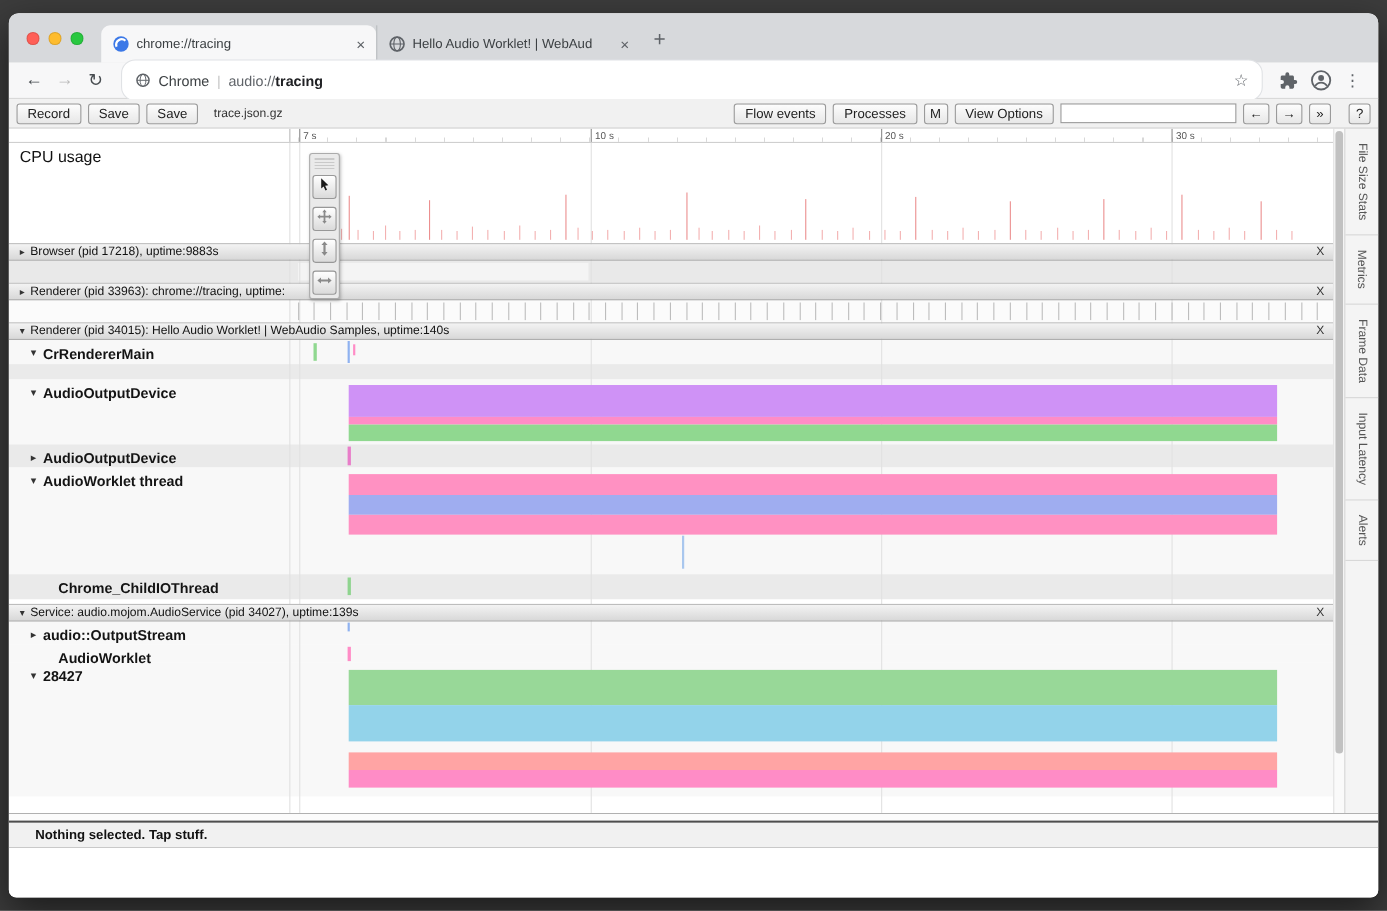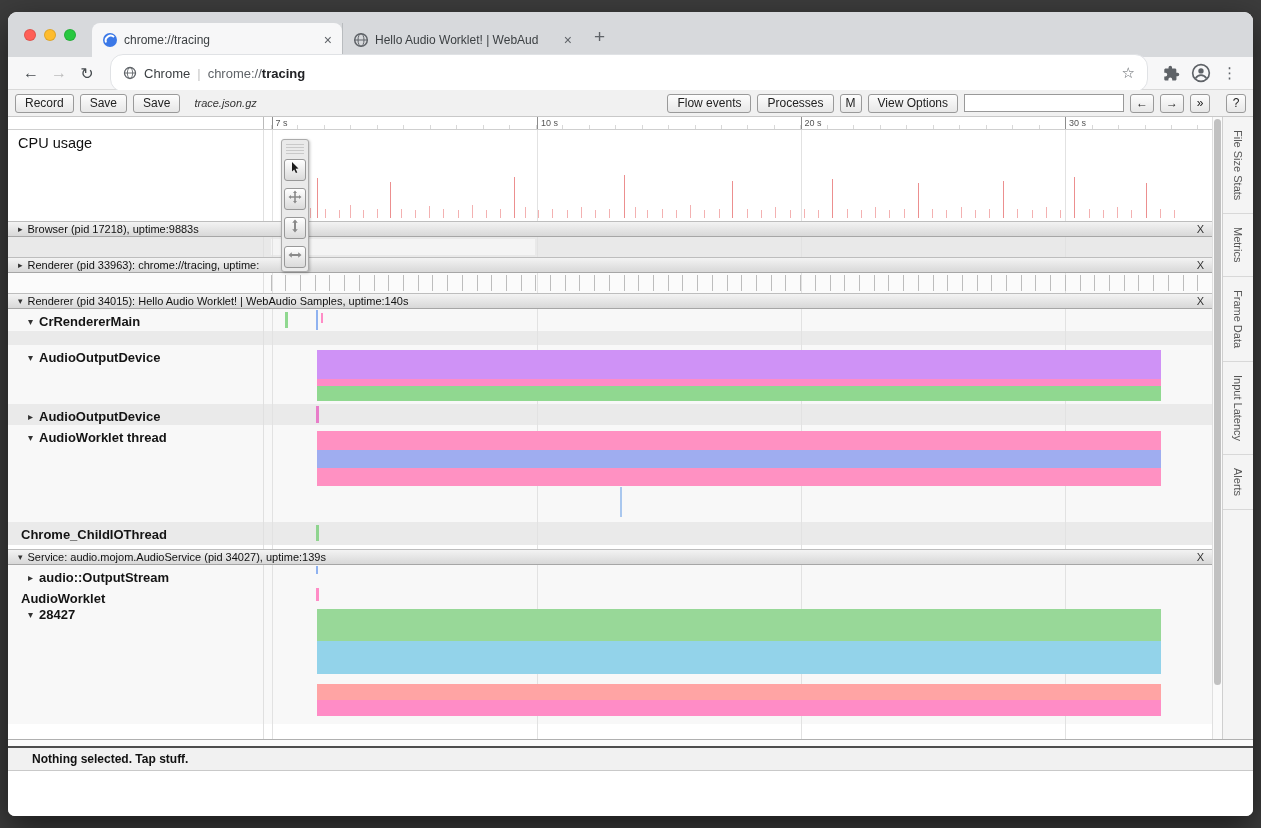"chrome://" span.scheme { text: chrome:// -> audio:// }
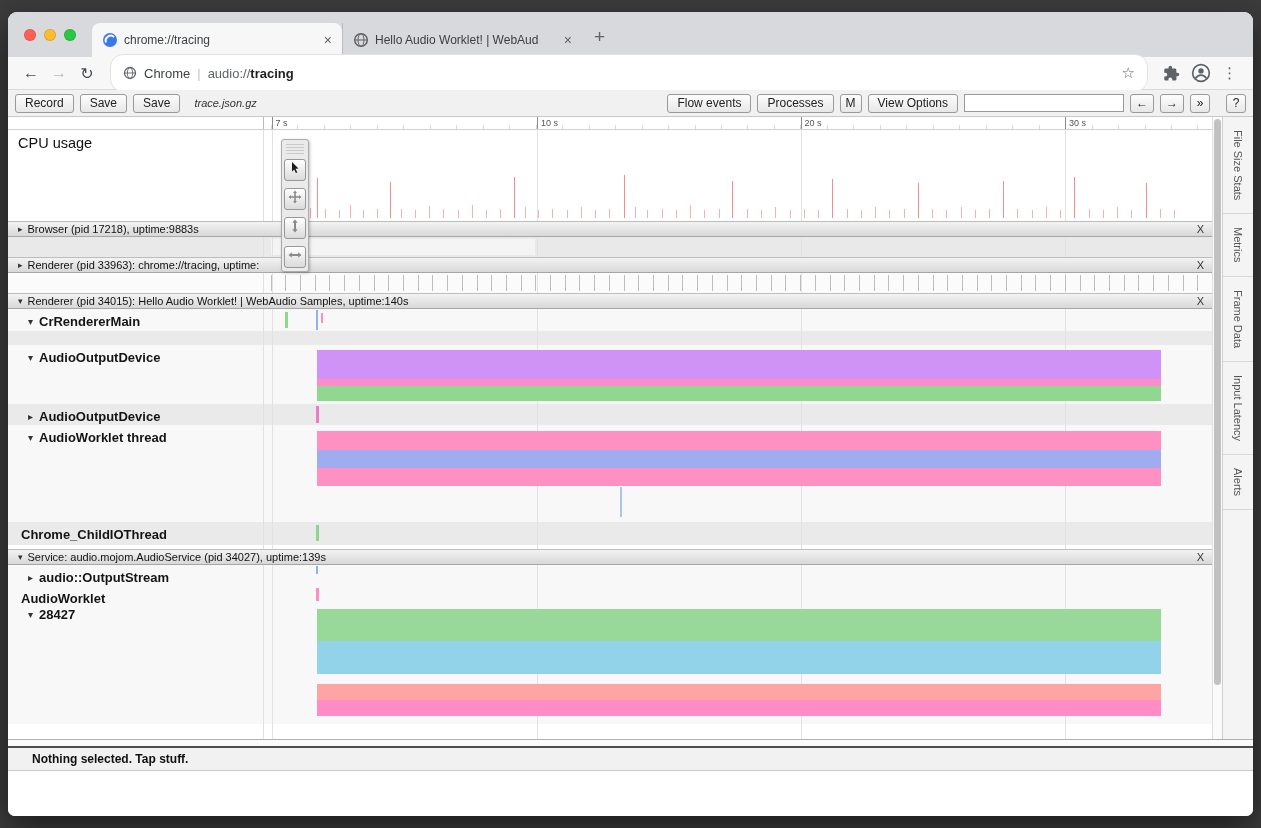"trace.json.gz" .filename { font-style: italic -> none }
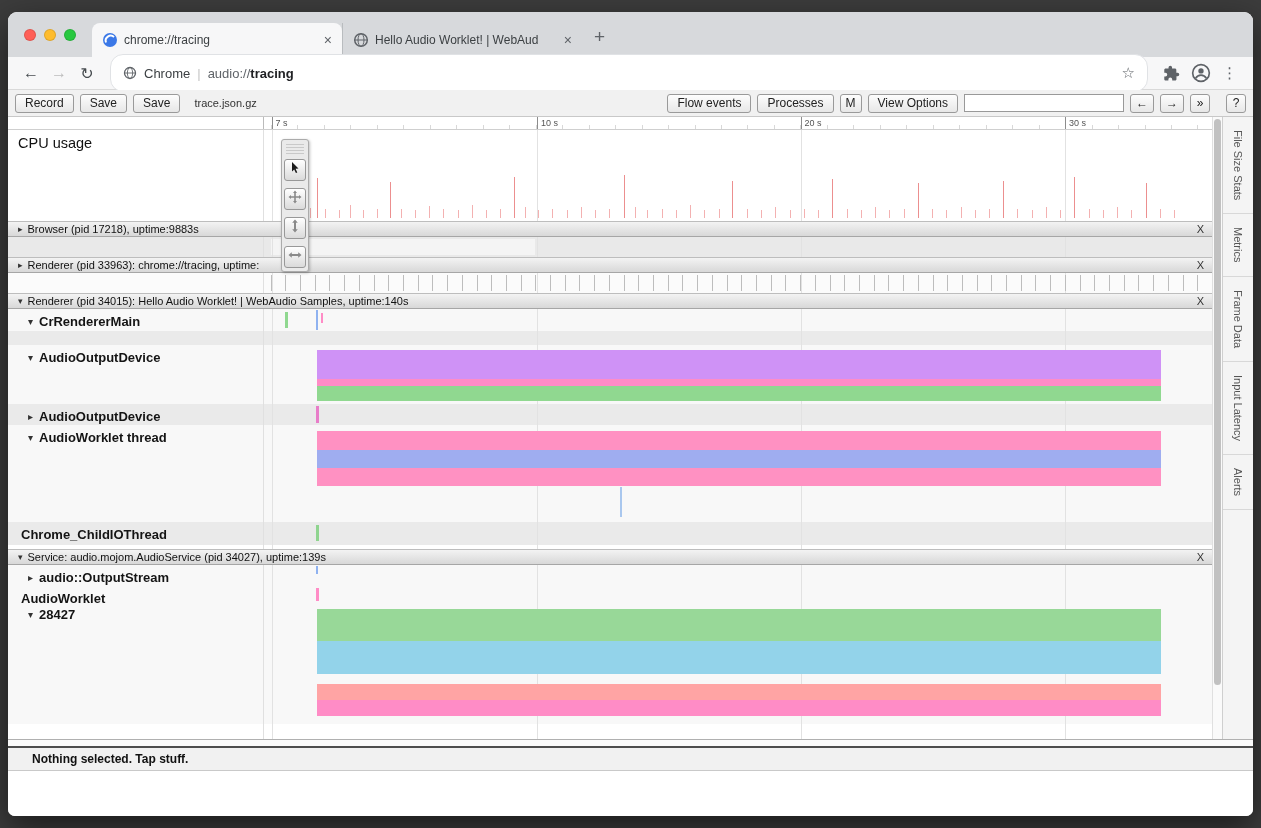"Chrome_ChildIOThread" .trk-label.no-arrow { margin-left: none -> 32px }
